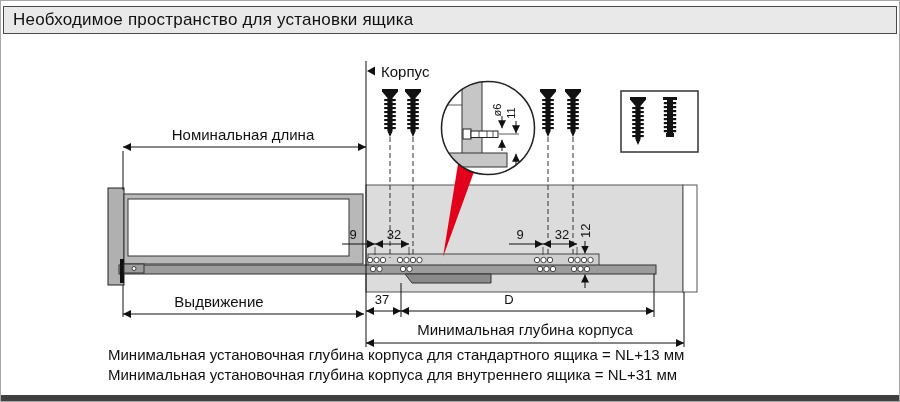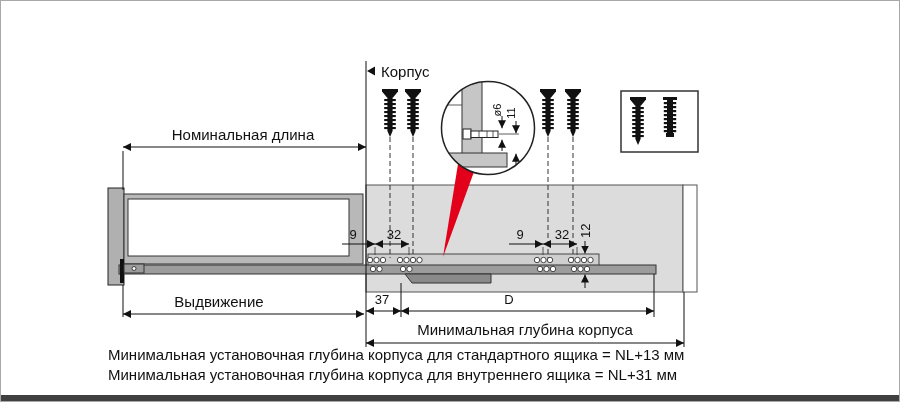"Необходимое пространство для установки" div.header { html: none -> <div> <span>Необходимое пространство для установки ящика</span> </div> }
